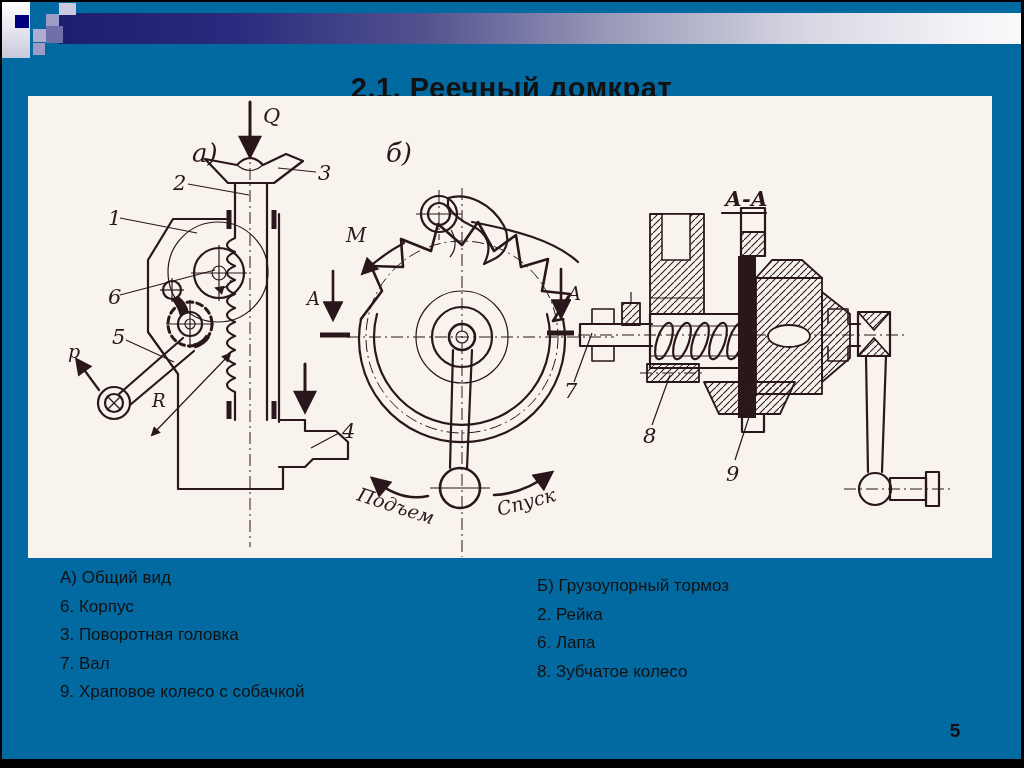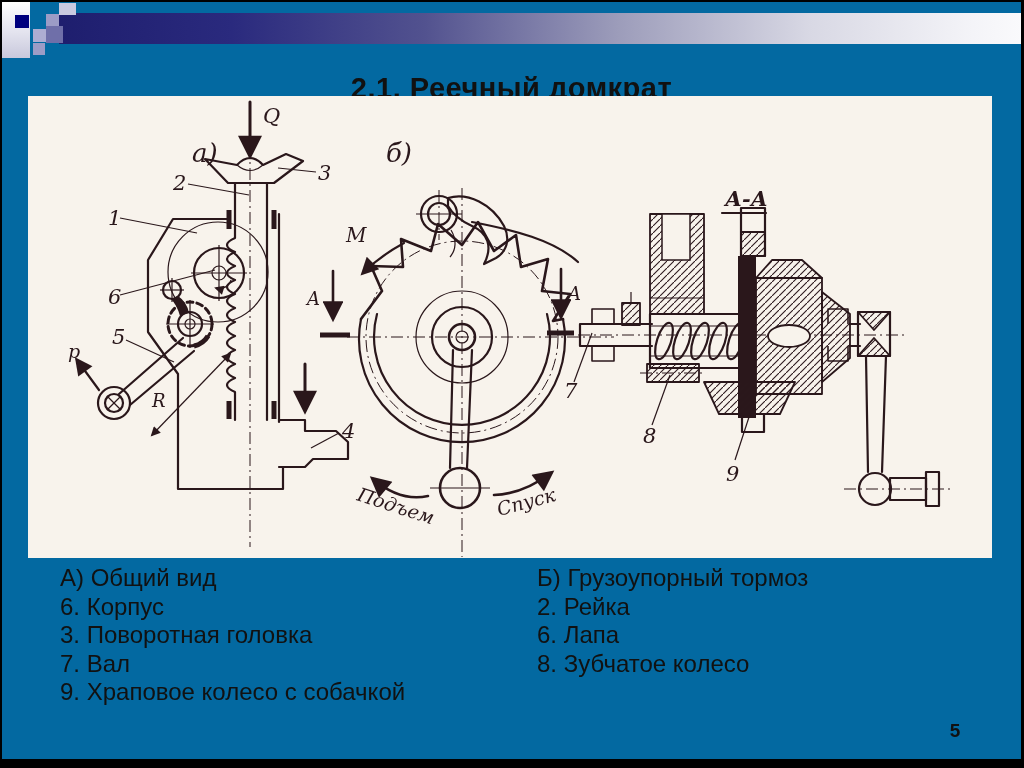"А) Общий вид" .legend-col { font-size: 24px -> 17px }
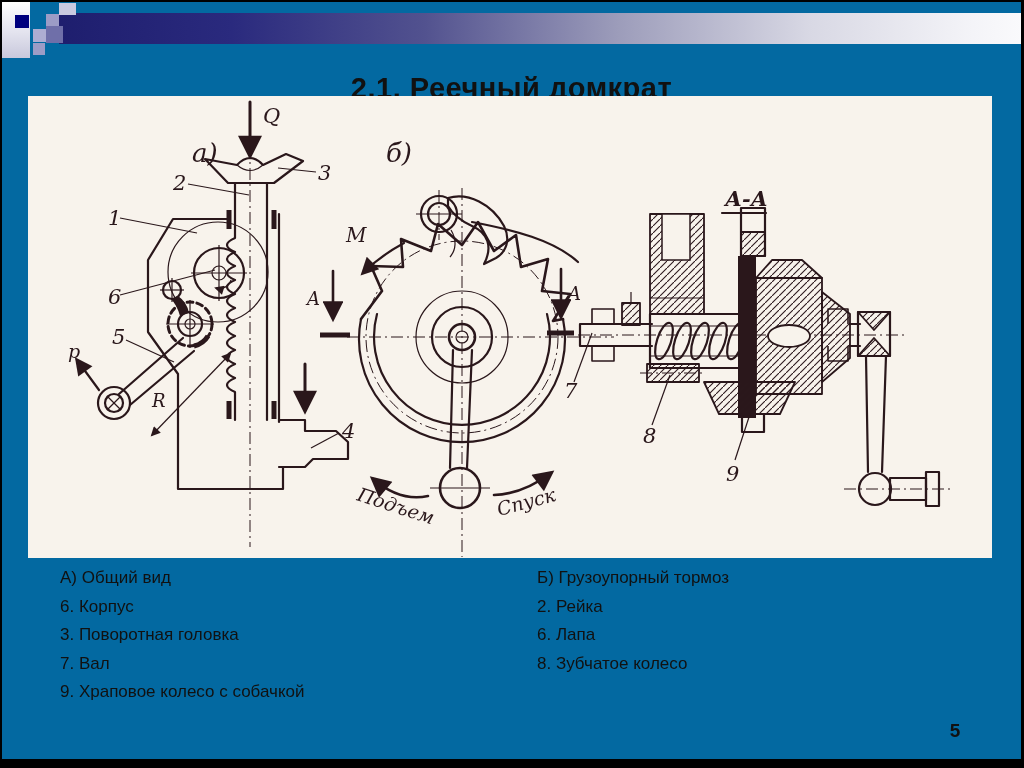"Б) Грузоупорный тормоз" .legend-right { margin-top: none -> 8px }
